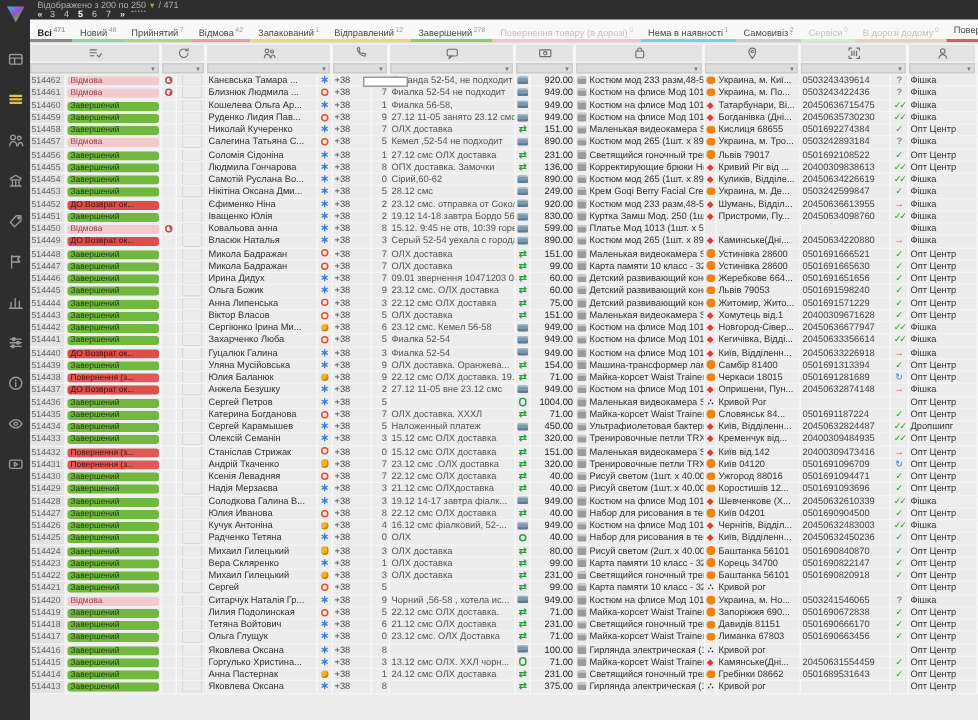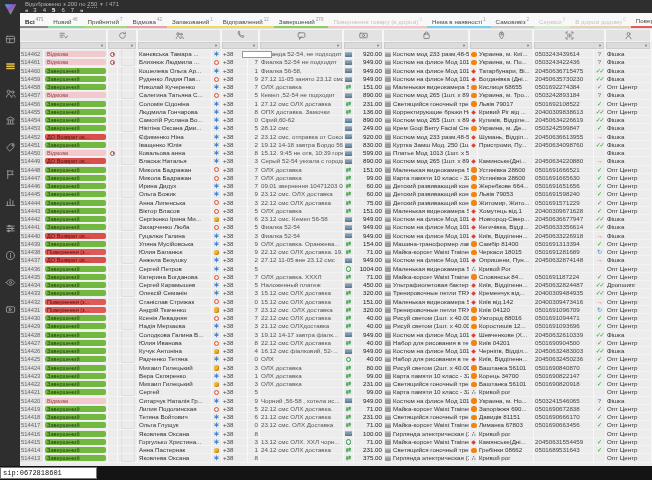"sip:0672818601" div.bottombar { html: <div> <div>sip:0672818601</div> </div> -> none }
